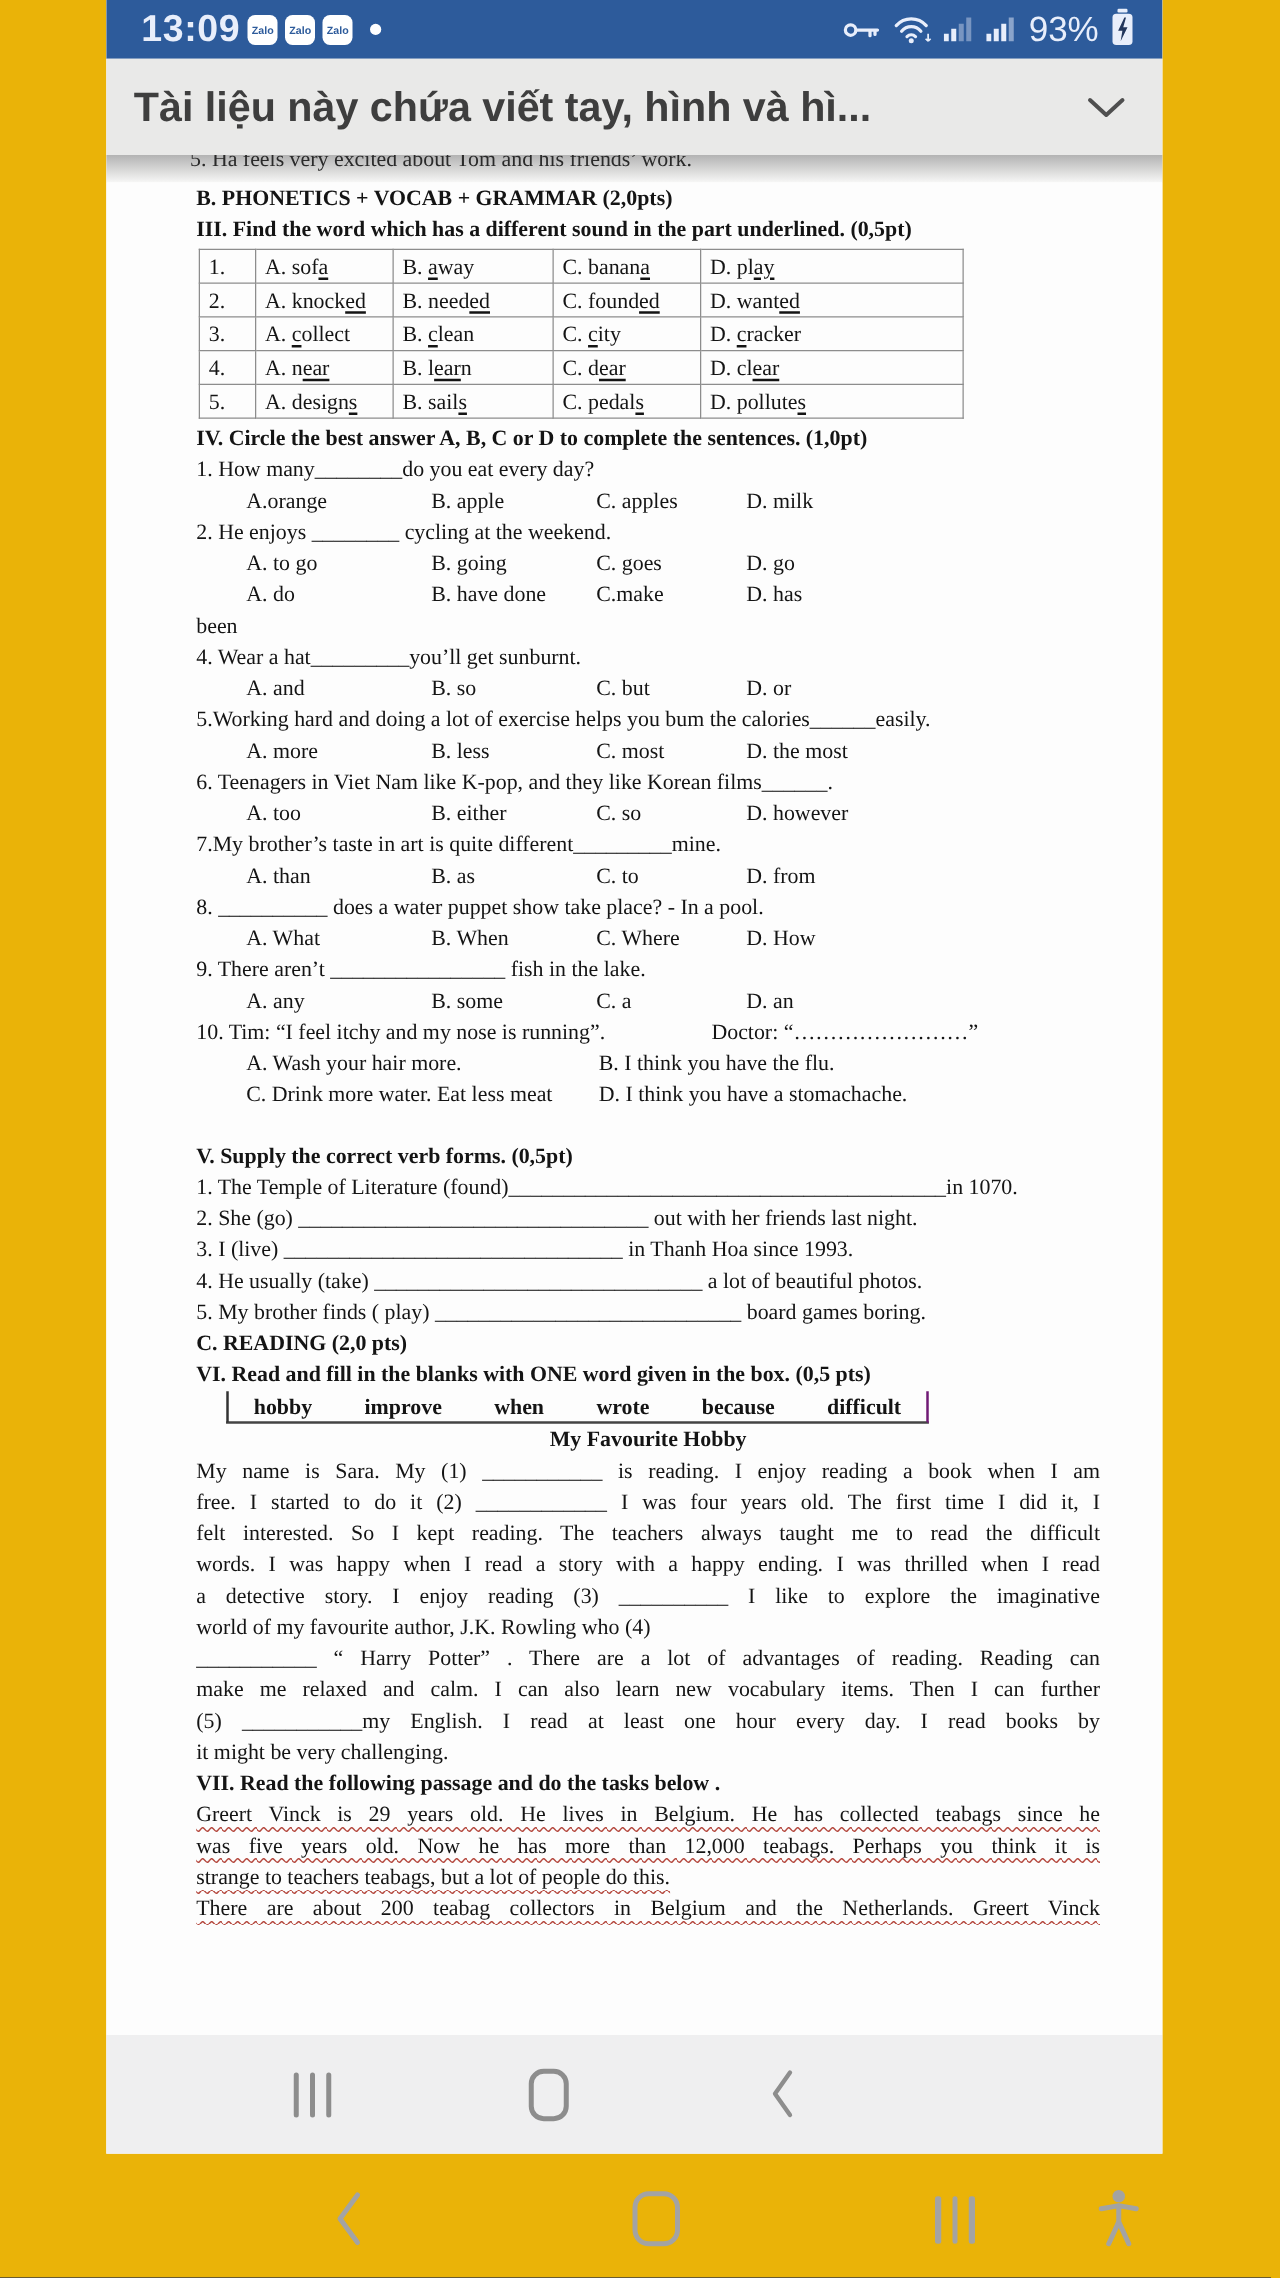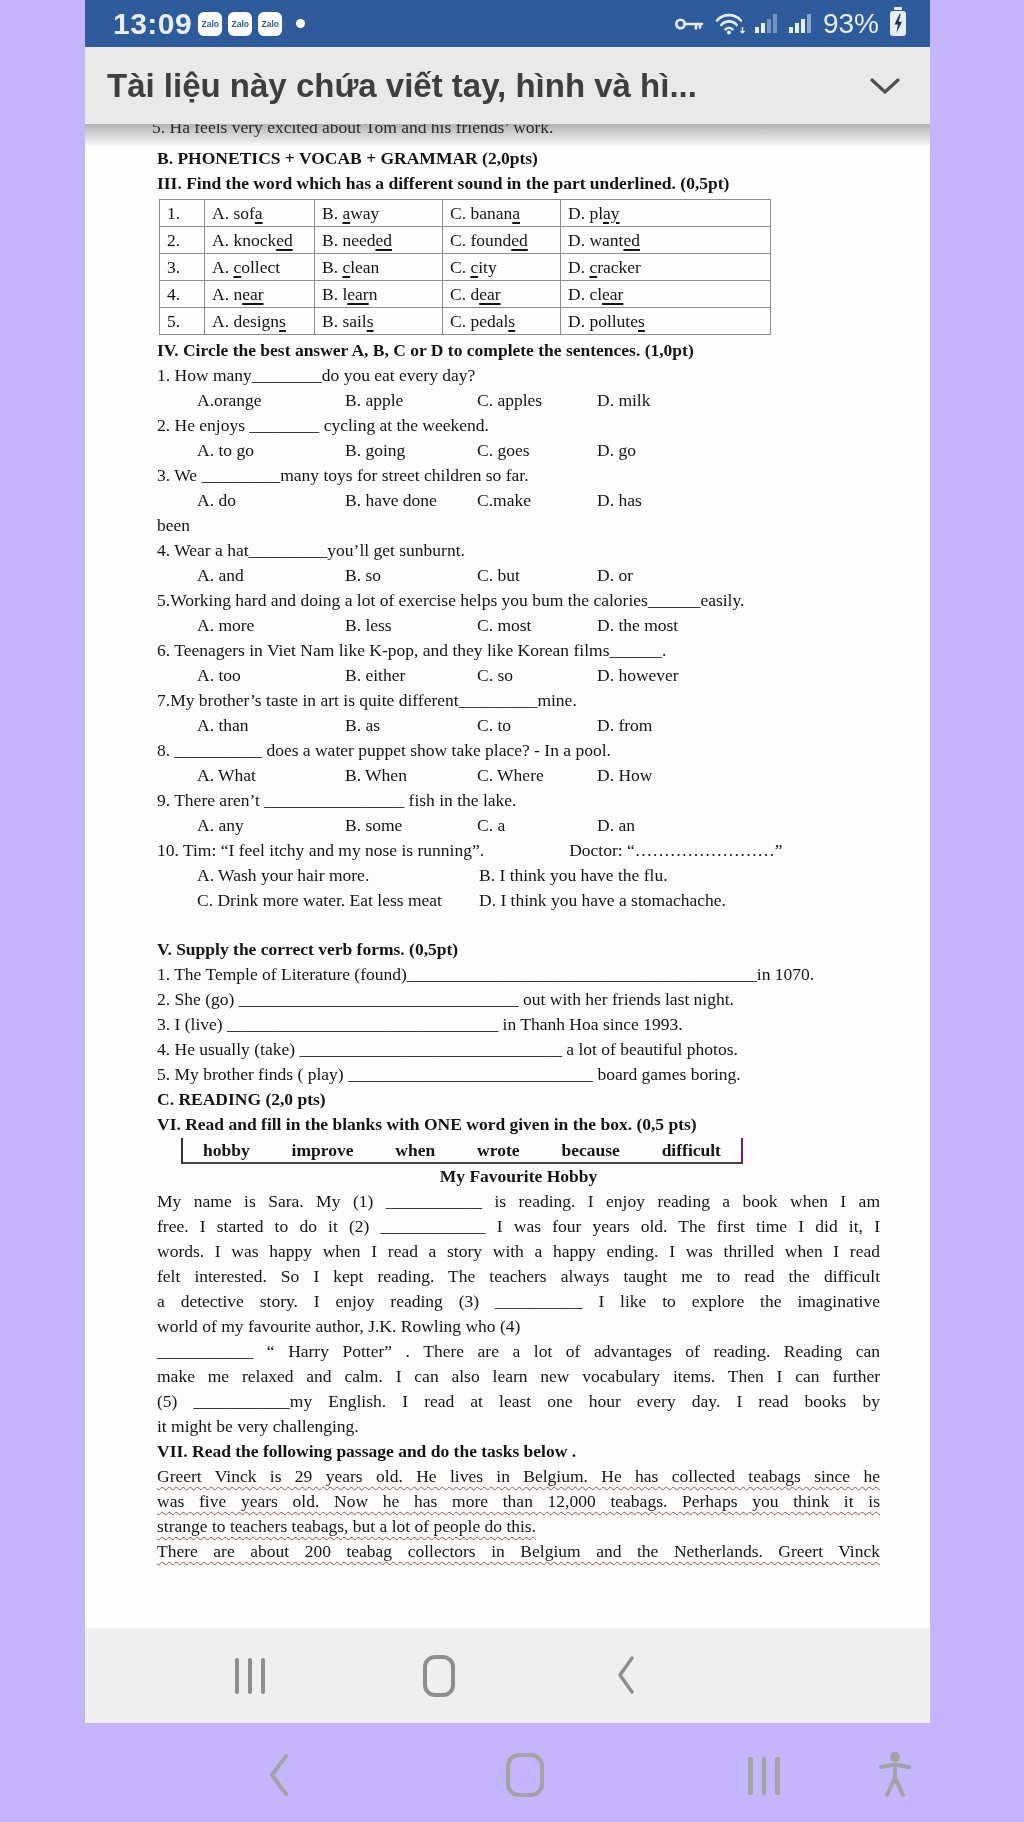"13:09" .stage { background: #c4b5fd -> #eab308 }
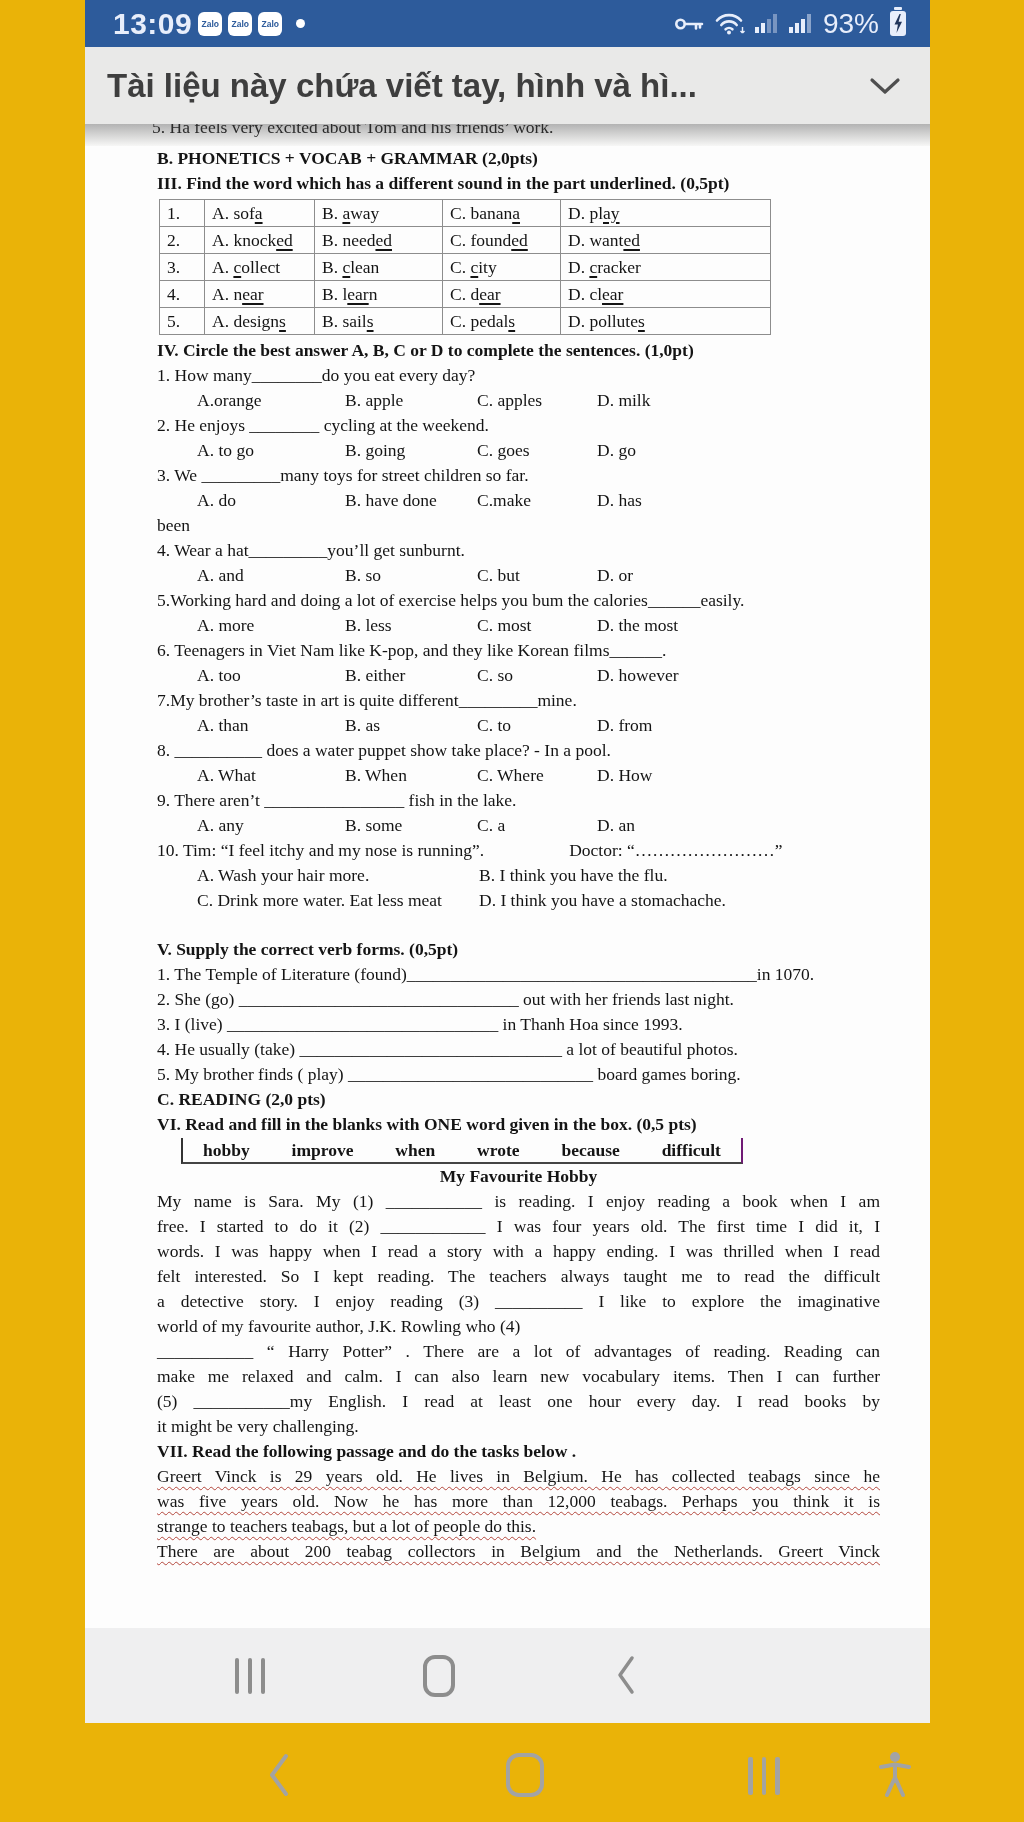"3. We _________many toys for" div.line { html: <div>3. We _________many toys for street children so far.</div> -> none }
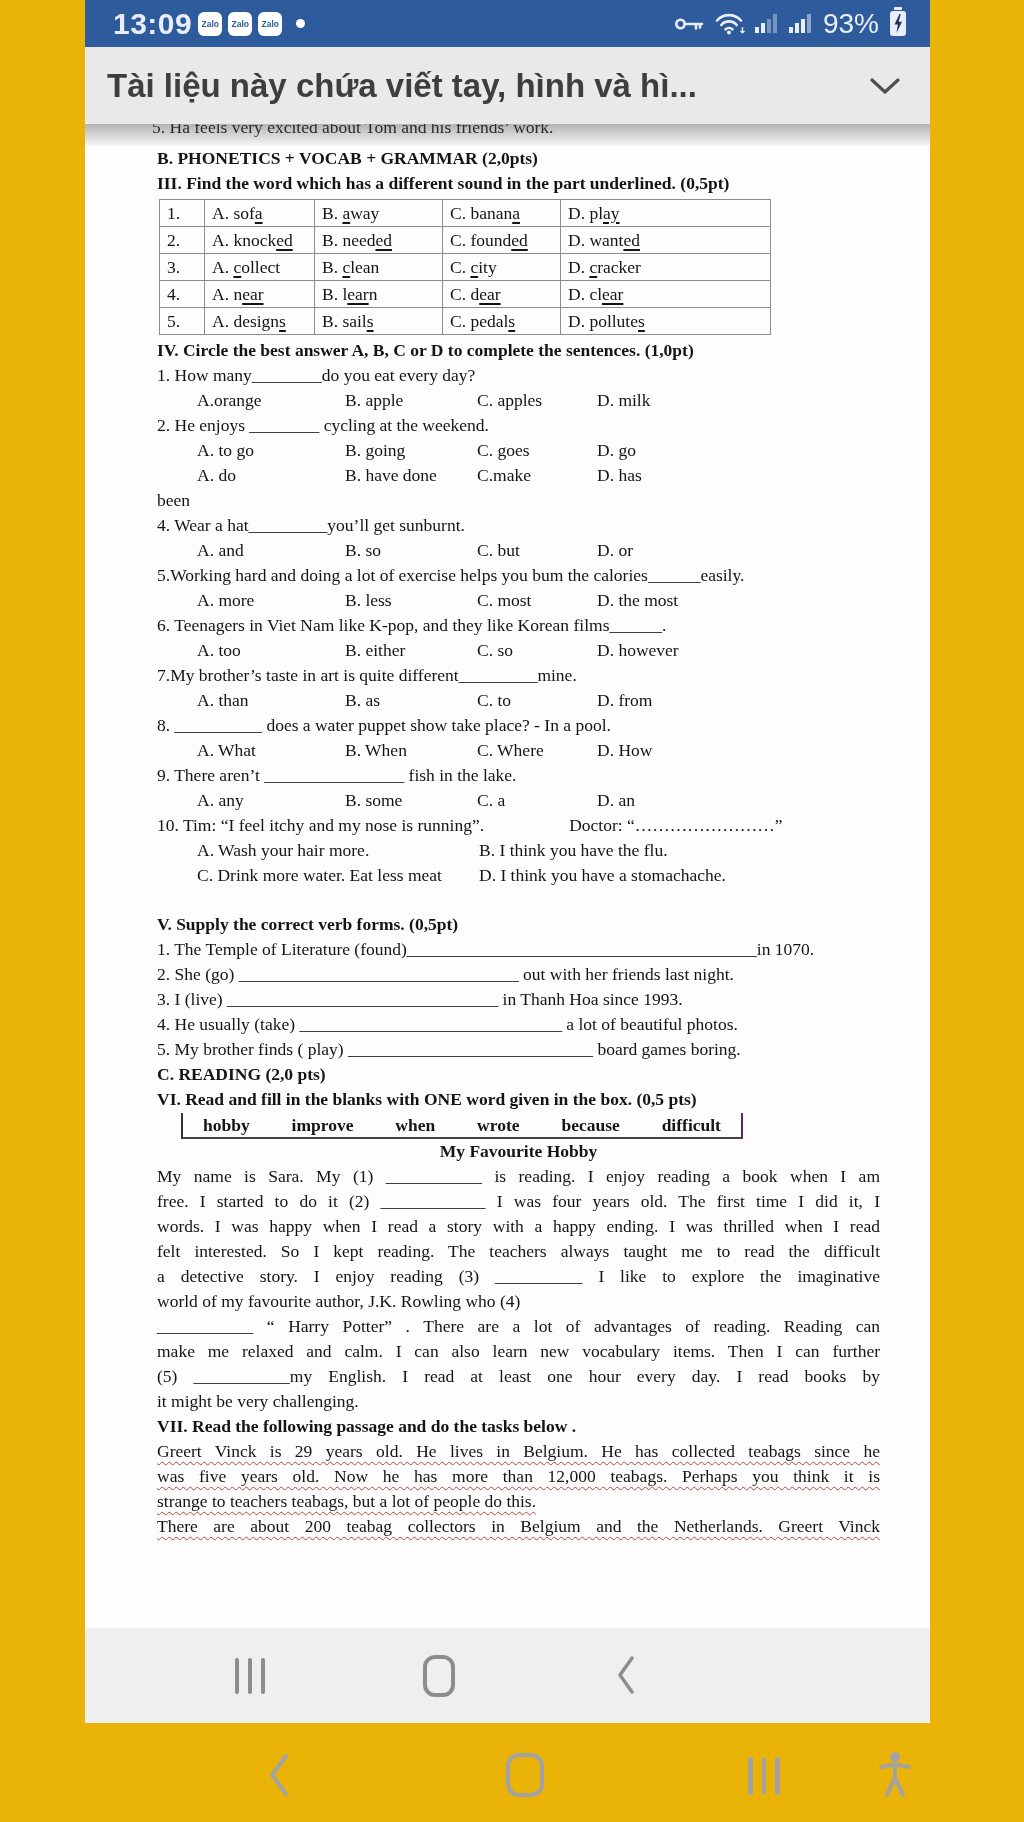"words. I was happy when" div.pline { order: before "felt interested. So I kept" -> after "felt interested. So I kept" }
